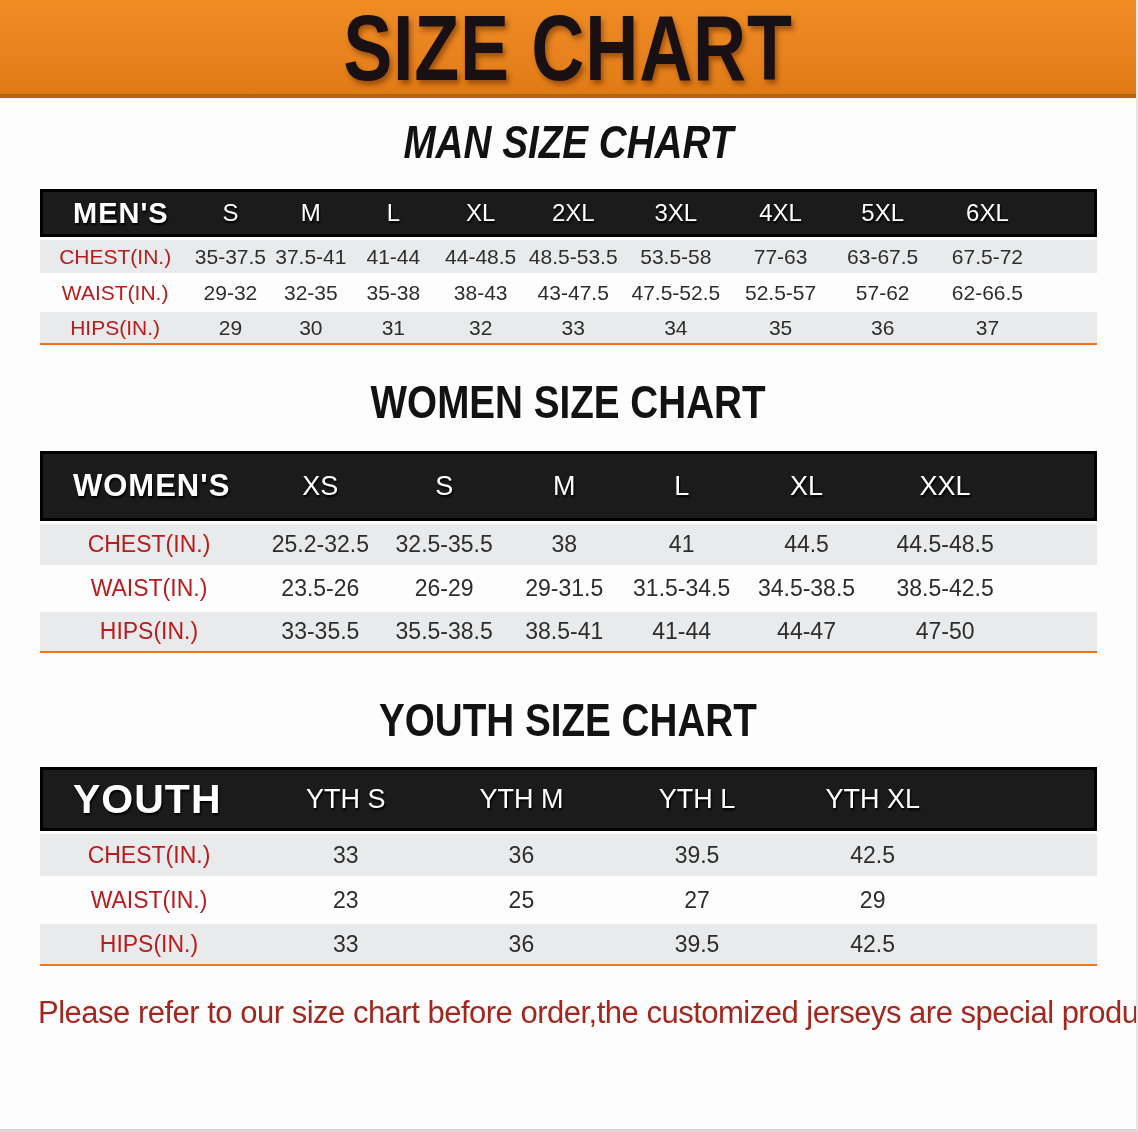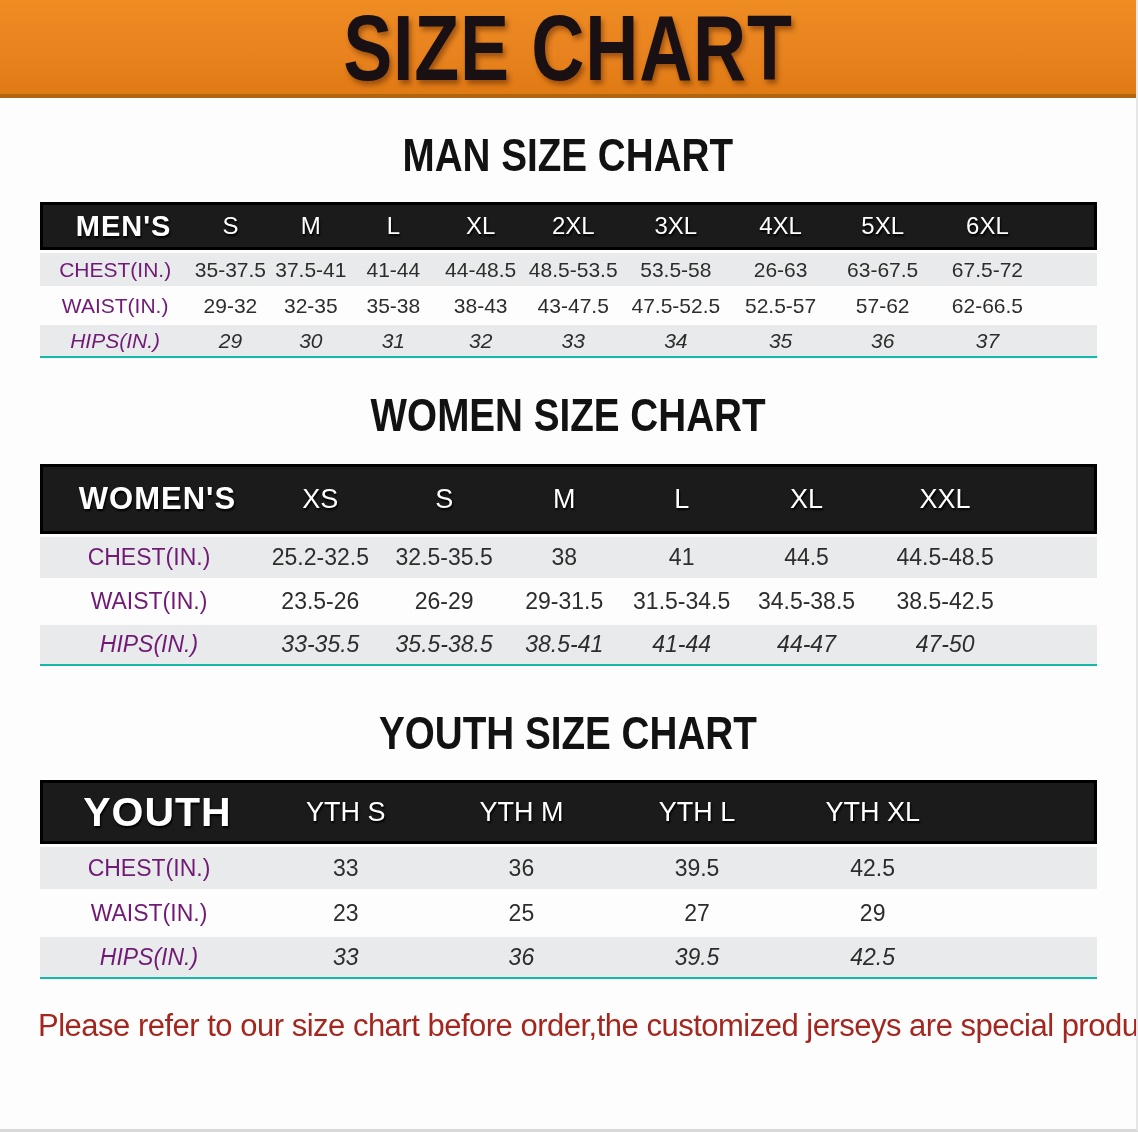"MAN SIZE CHART" .sec-men .section-title { font-style: none -> italic; margin: 33px 0 20px -> 20px 0 20px }
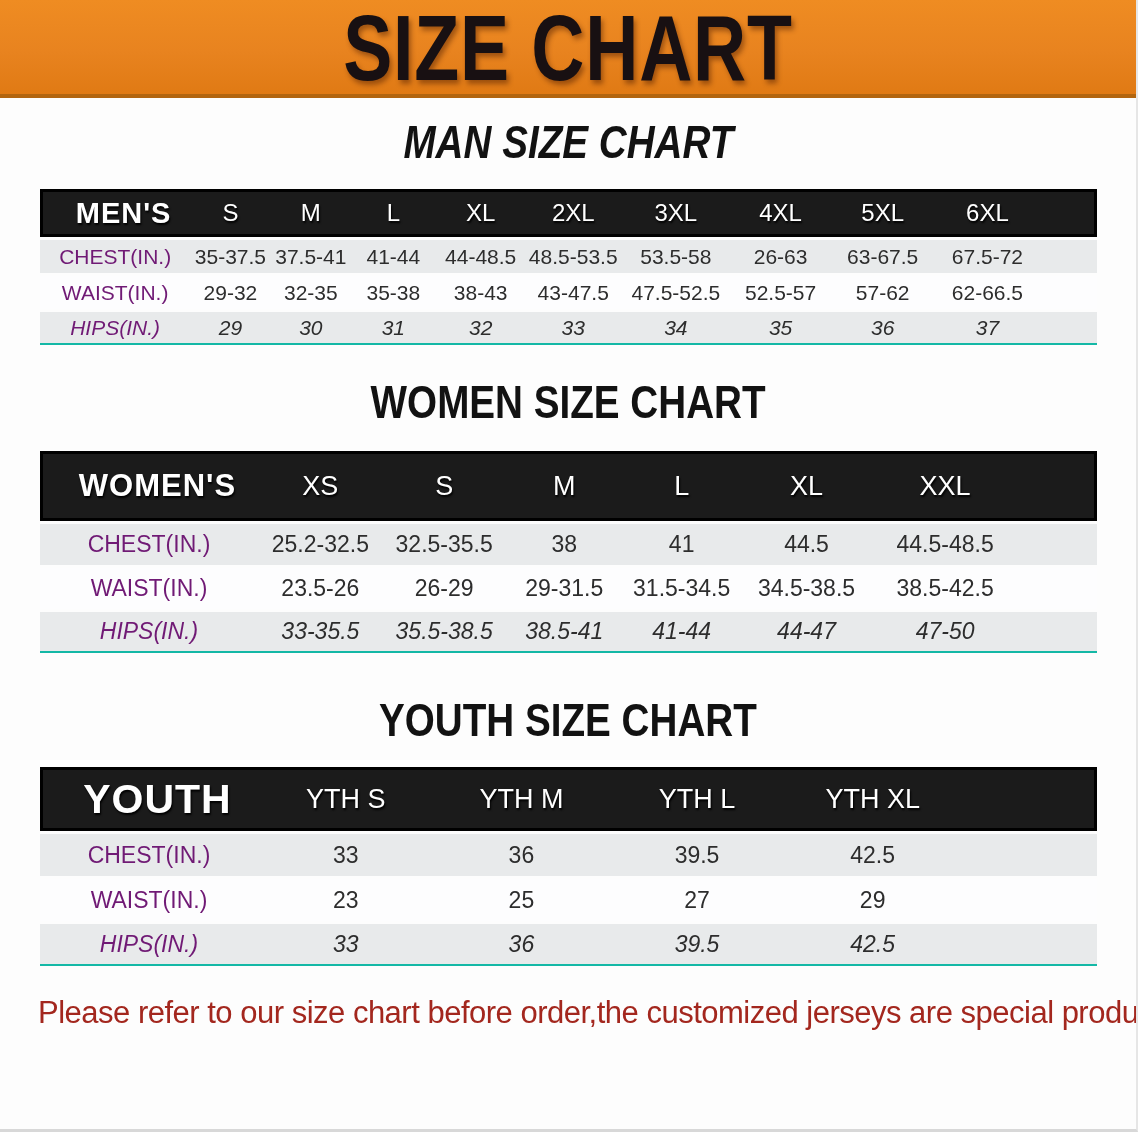"MEN'S" .size-table thead th:first-child { padding-left: 14px -> 30px; text-align: center -> left }
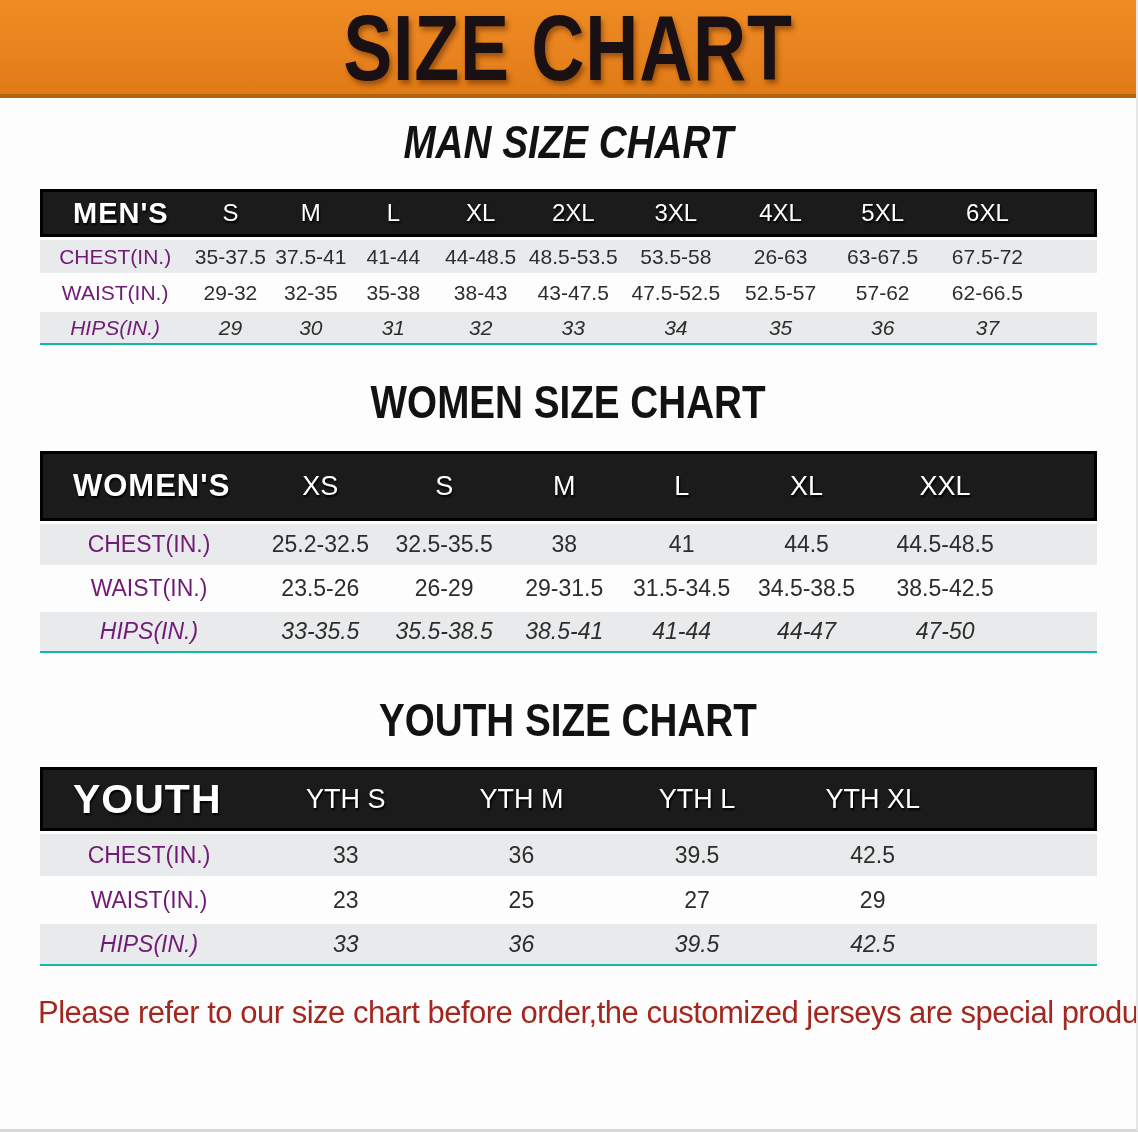"CHEST(IN.)" .size-table td.row-label { color: #701a75 -> #b91c1c }
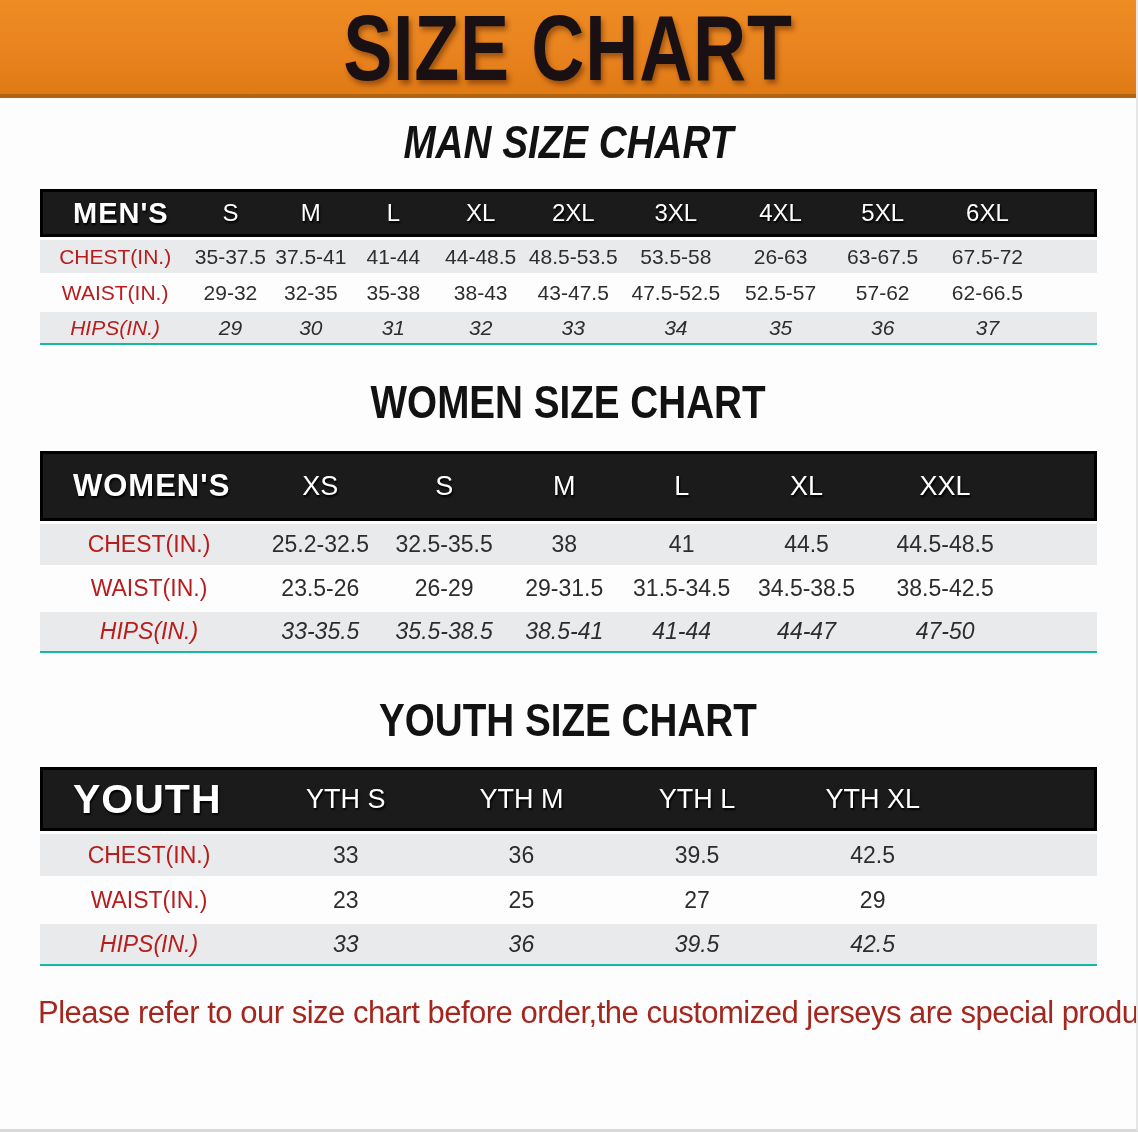"26-63" td { text: 26-63 -> 77-63 }
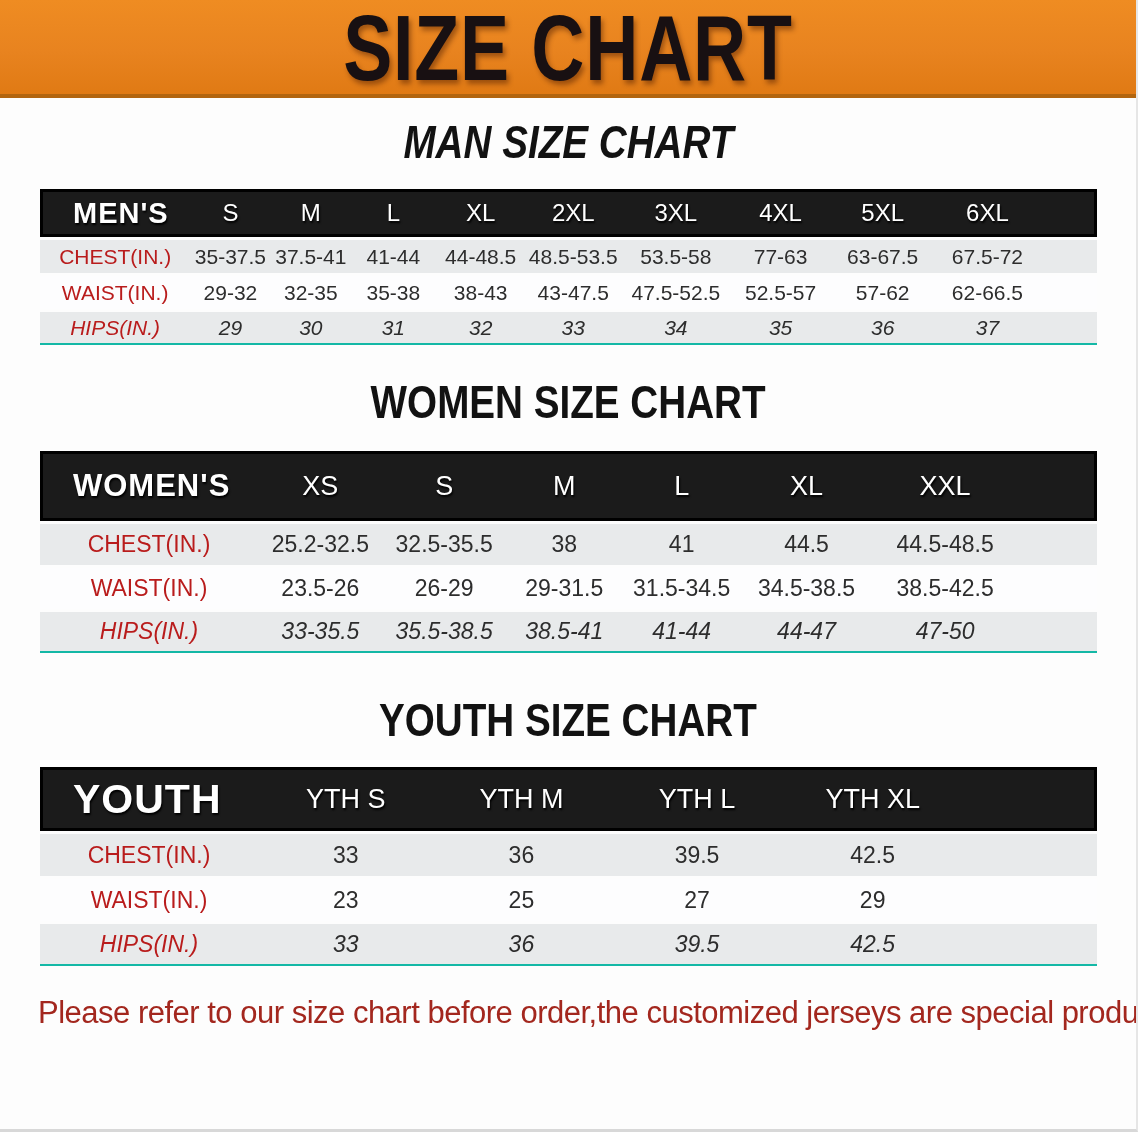"HIPS(IN.)" .size-table tbody tr:last-child td { border-bottom: 2px solid #14b8a6 -> 2px solid #f97316; font-style: italic -> none }
